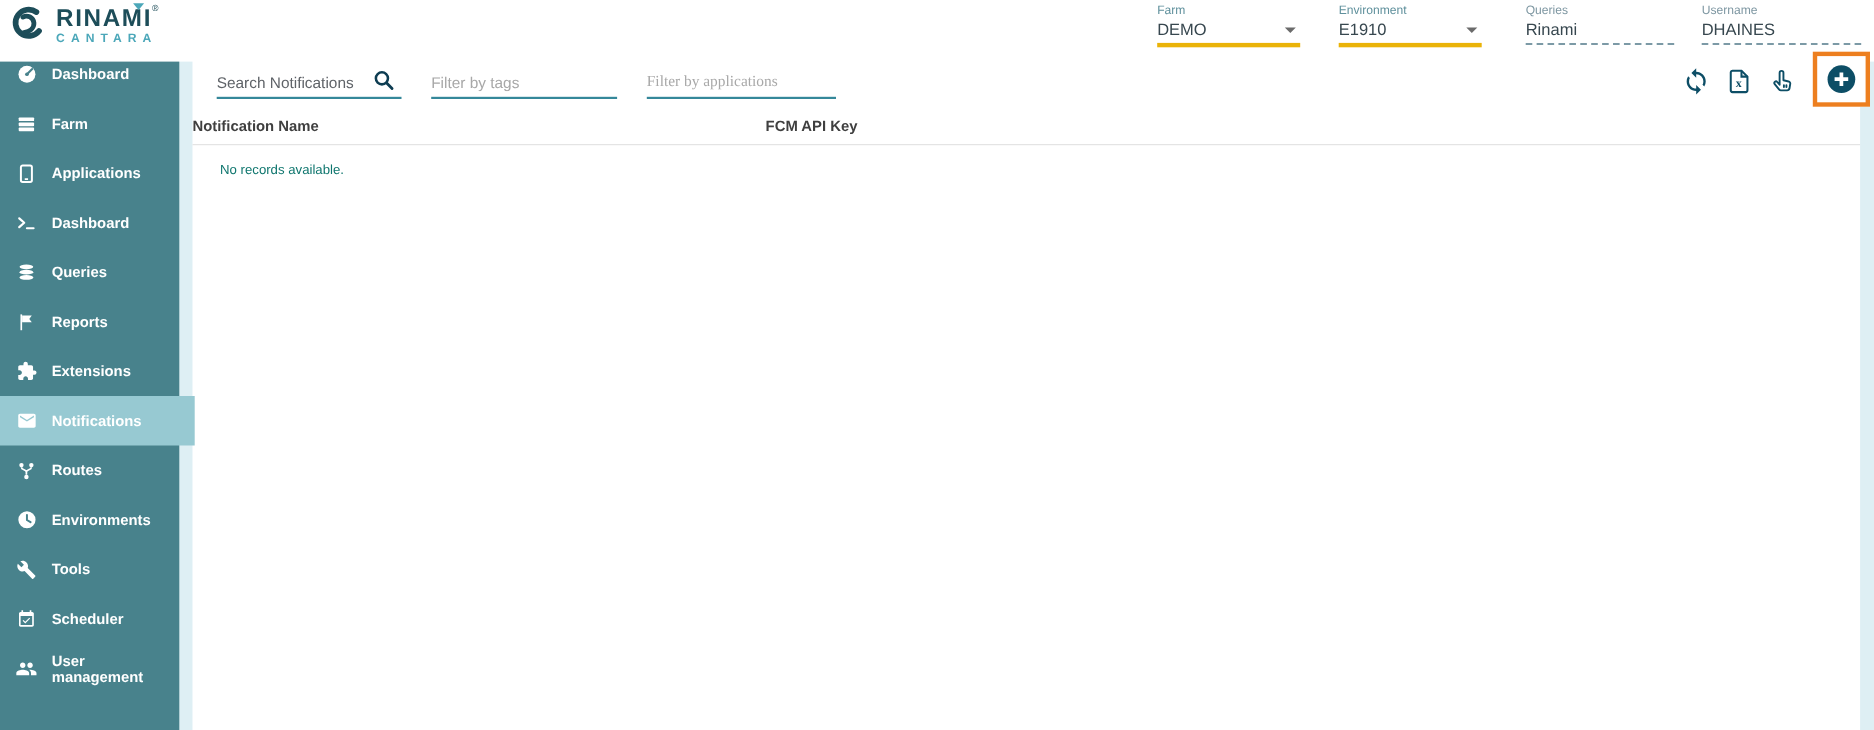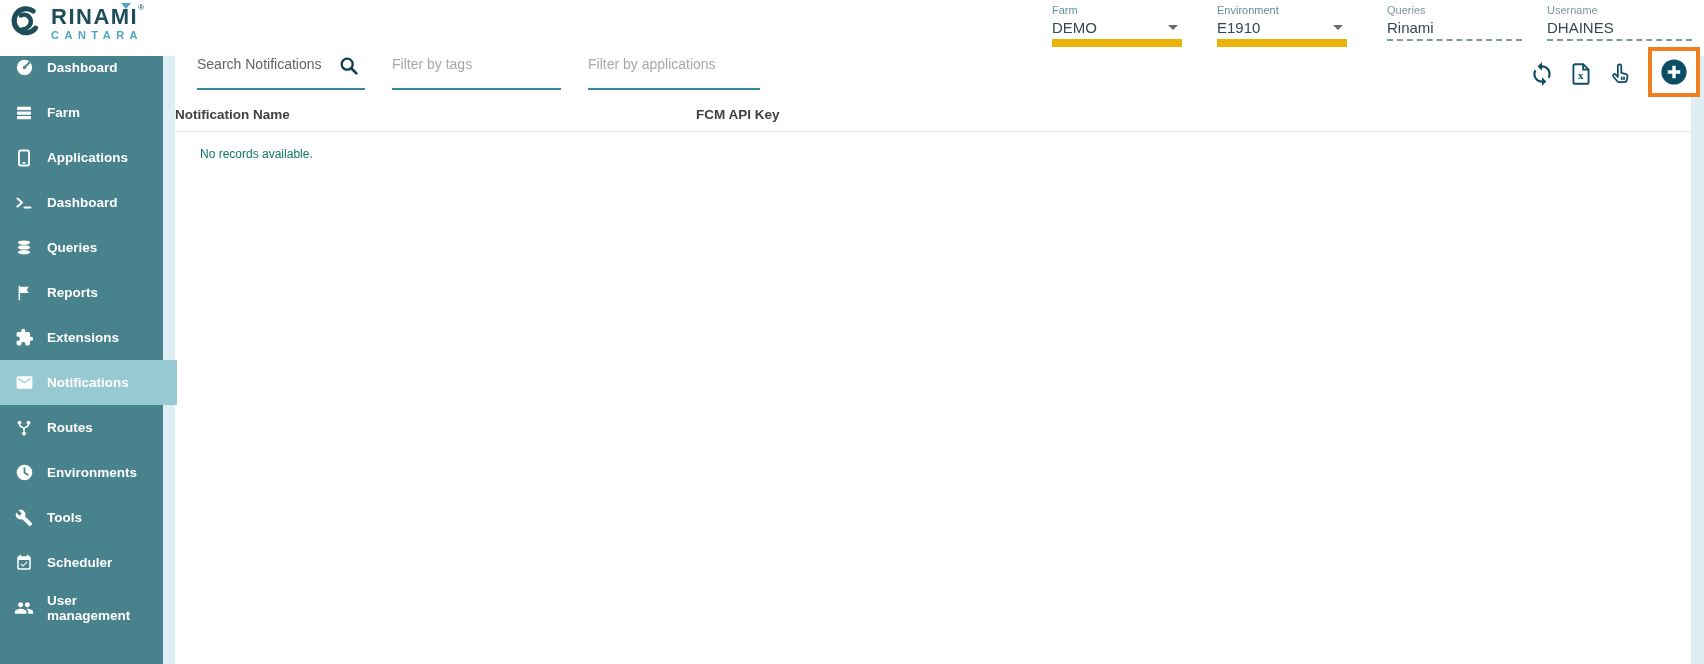"DEMO" .dd { border-bottom: 8px solid #eab308 -> 4px solid #eab308 }
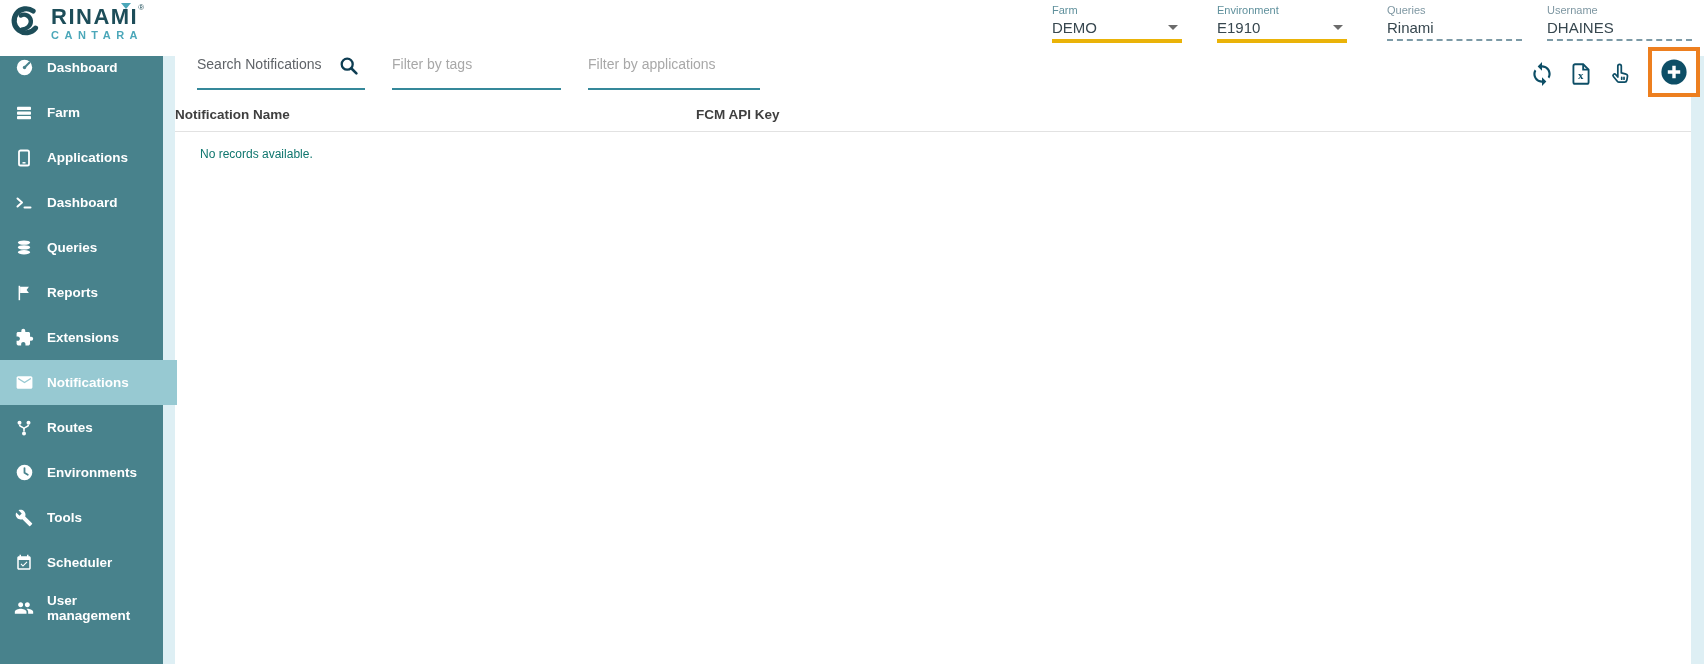"Search Notifications" .field { align-items: flex-start -> flex-end }
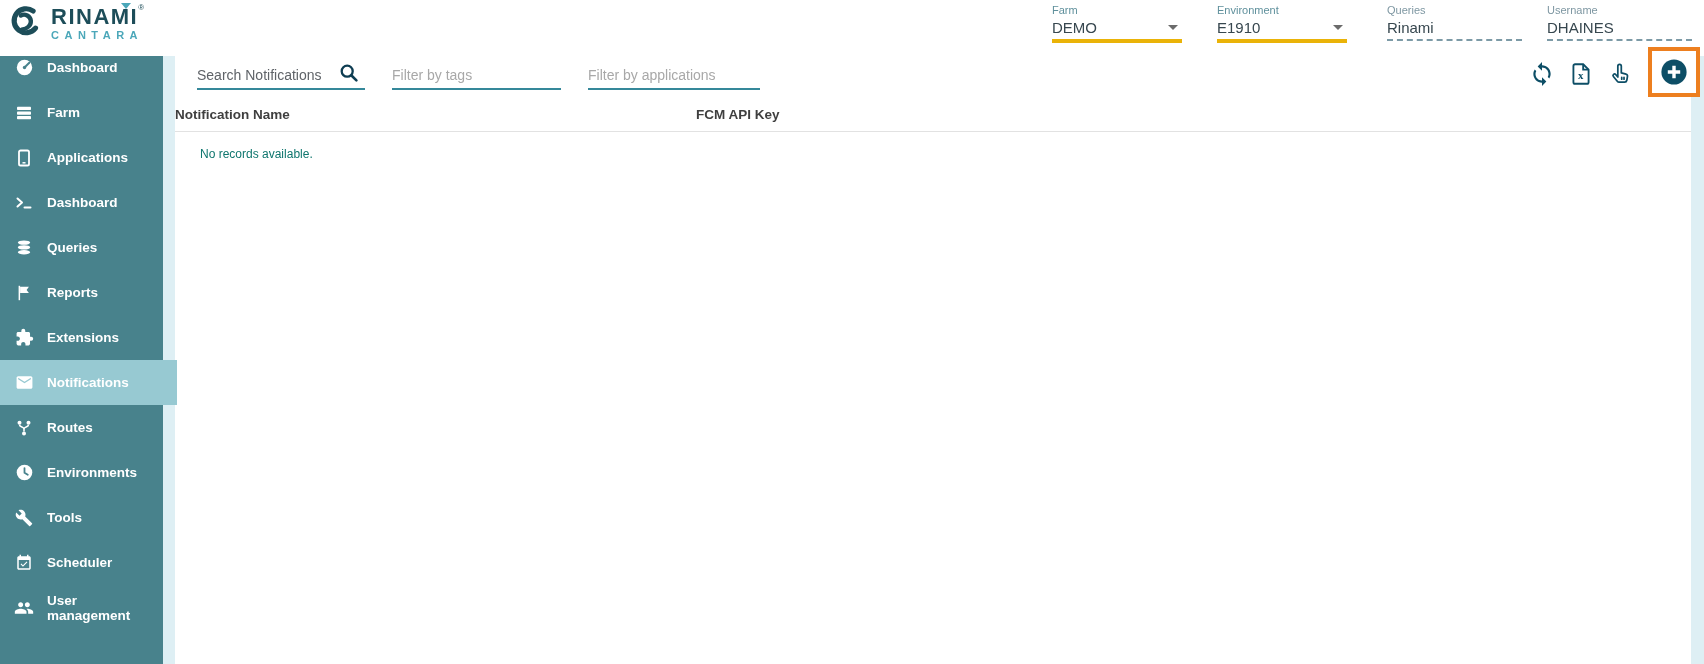"Filter by applications" #apps-field { font-family: none -> Liberation Serif, serif }
